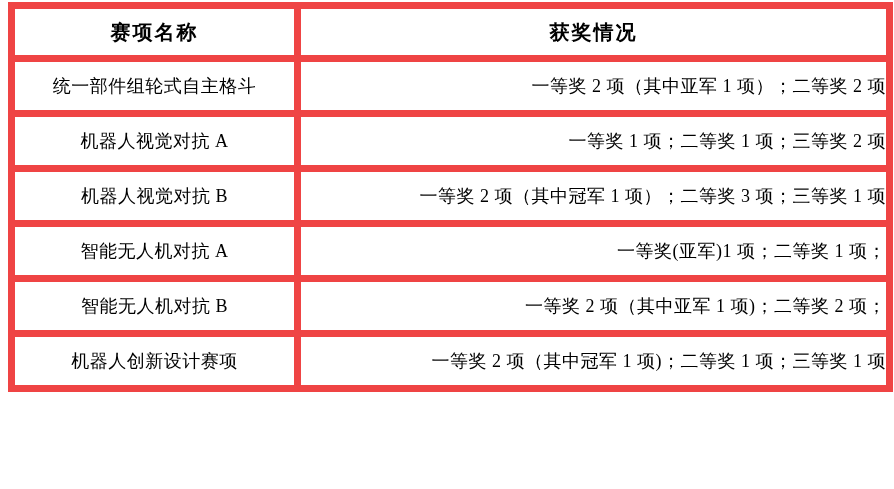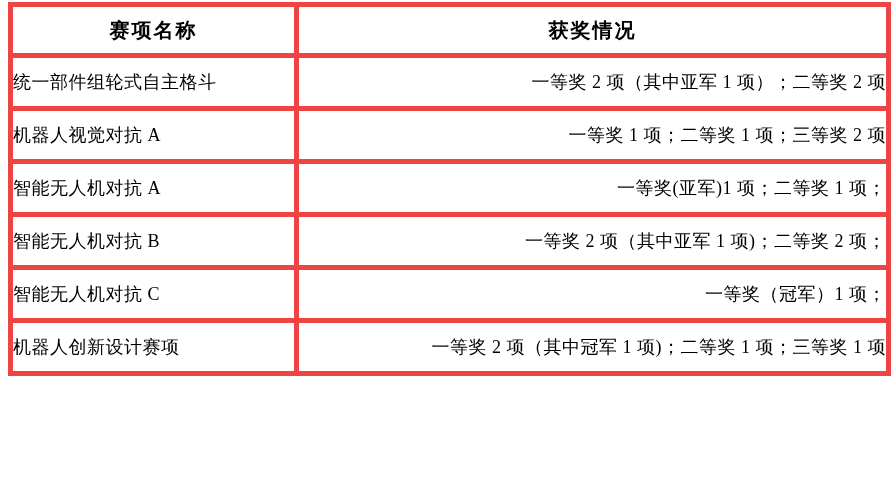"赛项名称" table.award-table td, table.award-table th { border: 5px solid #ef4444 -> 7px solid #ef4444 }
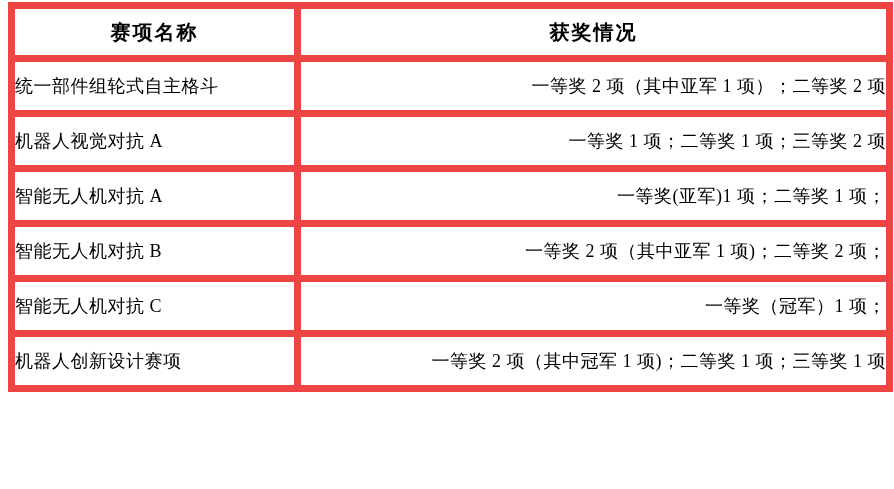"统一部件组轮式自主格斗" .cell-name { text-align: left -> center }
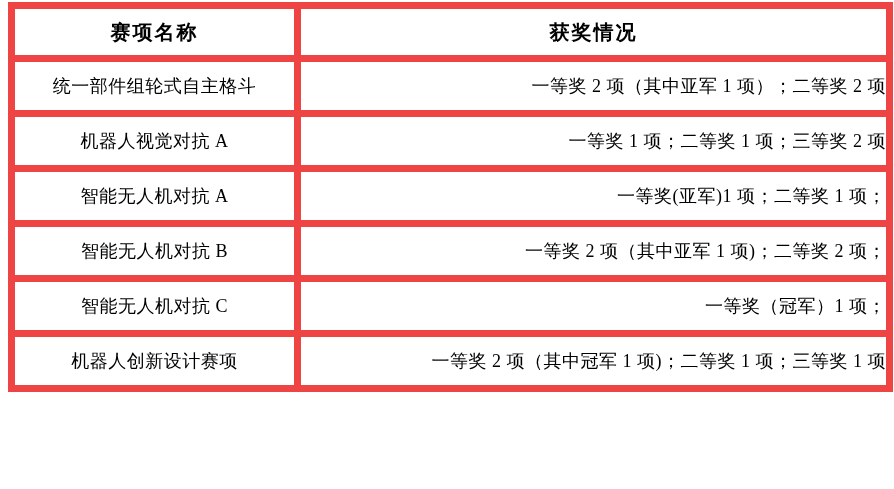"机器人视觉对抗 B" tr { html: none -> <tr> <td>机器人视觉对抗 B</td> <td>一等奖 2 项（其中冠军 1 项）；二等奖 3 项；三等奖 1 项</td> </tr> }
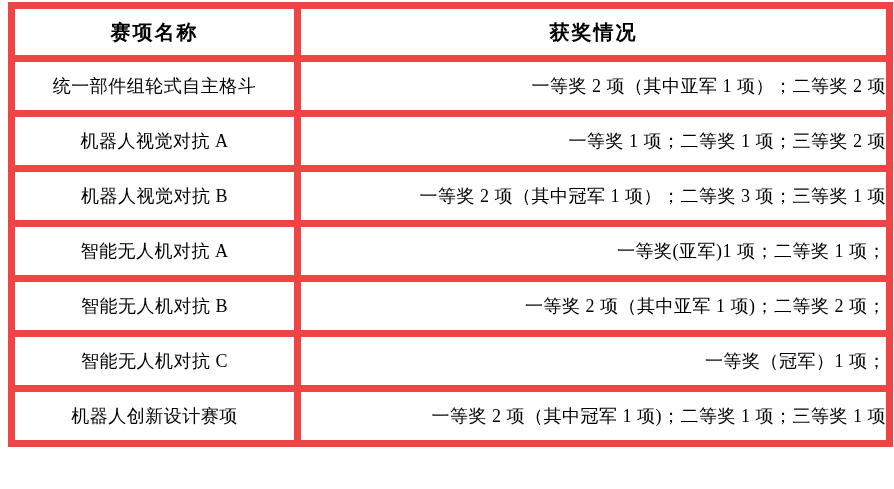"智能无人机对抗 C" tr { html: <tr> <td>智能无人机对抗 C</td> <td>一等奖（冠军）1 项；</td> </tr> -> none }
